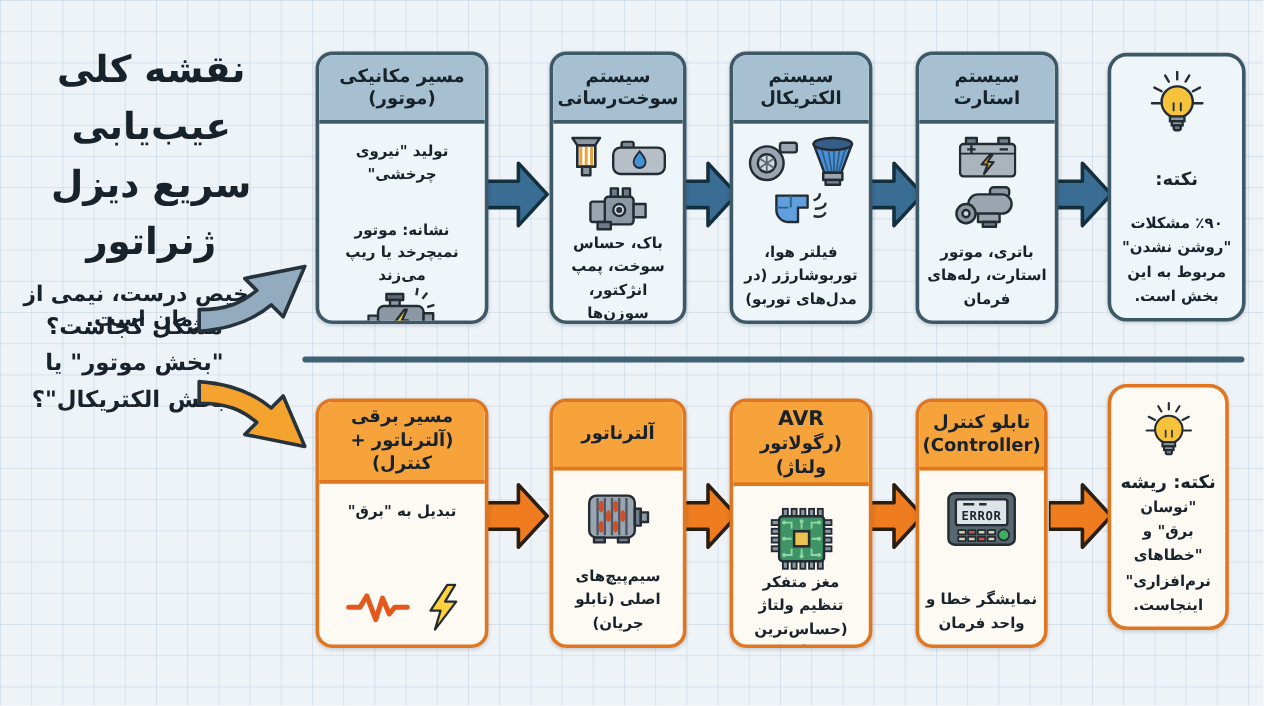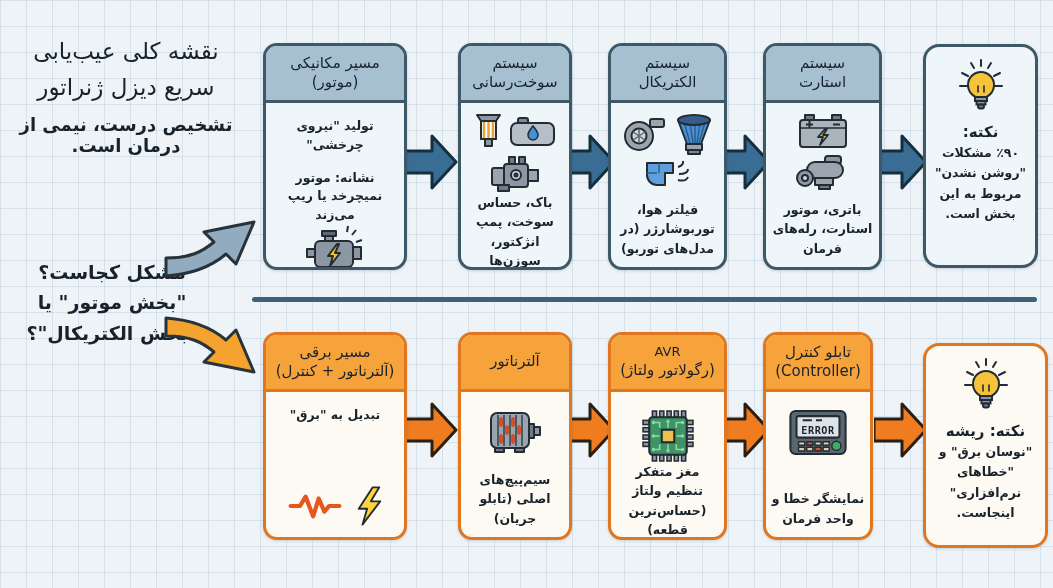"نقشه کلی عیب‌یابی" .title-line { font-size: 23px -> 31px; font-weight: normal -> bold }
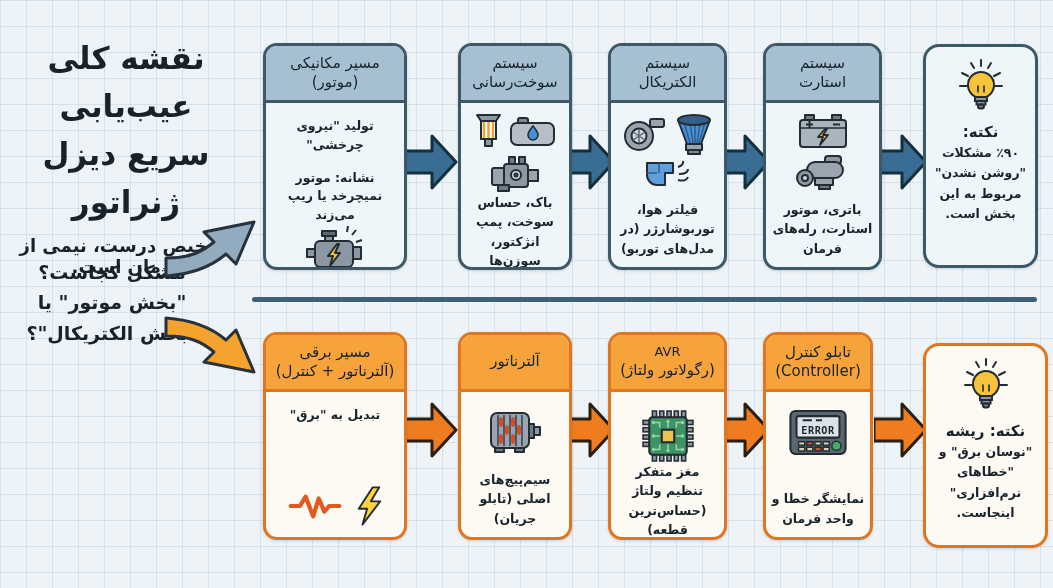"مسیر مکانیکی" .card-head { font-weight: normal -> bold }
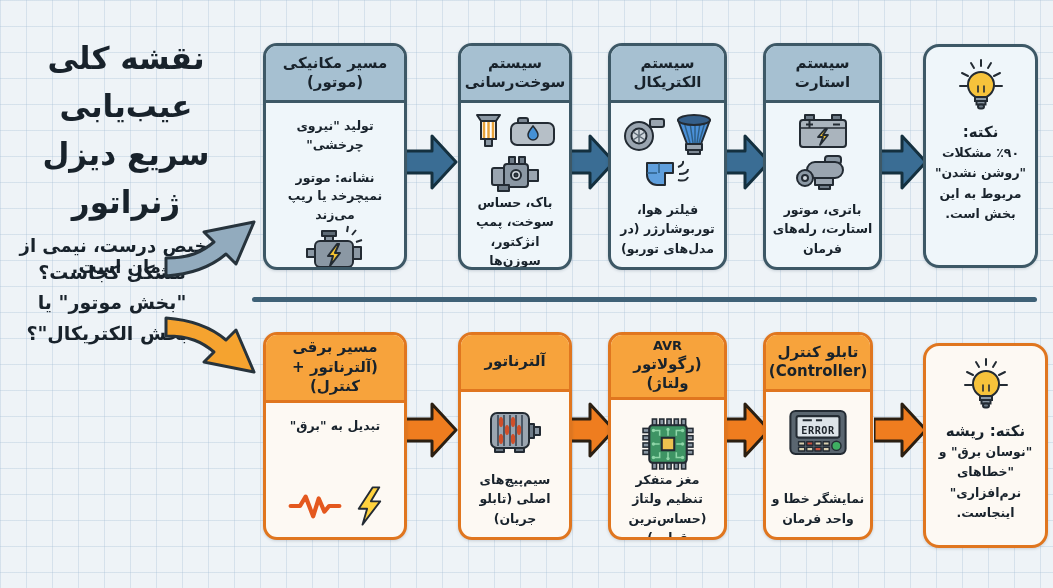"نکته:" .note { justify-content: none -> space-between }
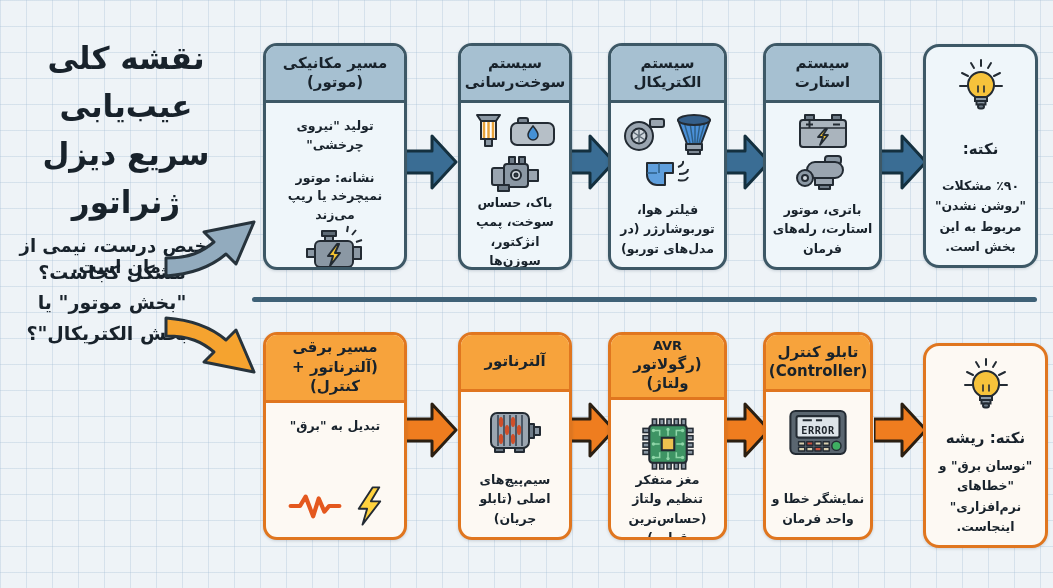"نشانه: موتور نمیچرخد یا ریپ" .btxt.gap { margin-top: 14px -> 28px }
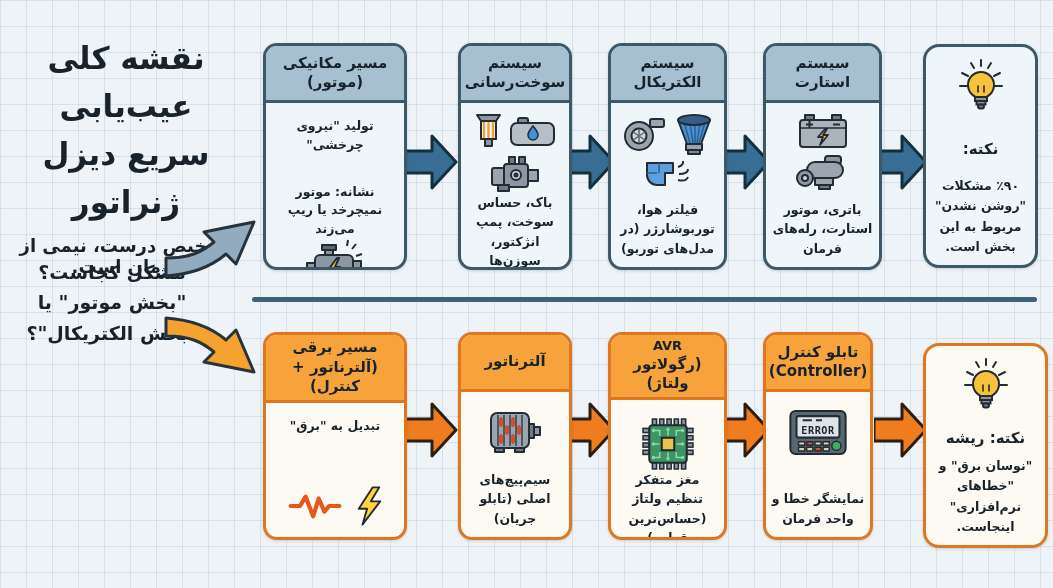"AVR" div { font-size: 13px -> 17px }
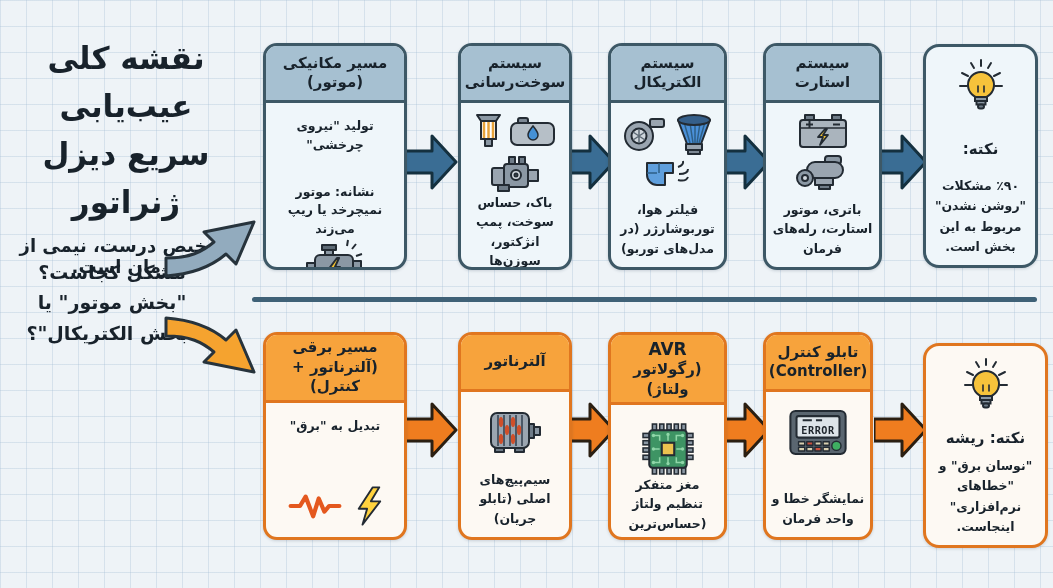"نکته: ریشه" aside.note { top: 343px -> 320px; width: 125px -> 101px }
